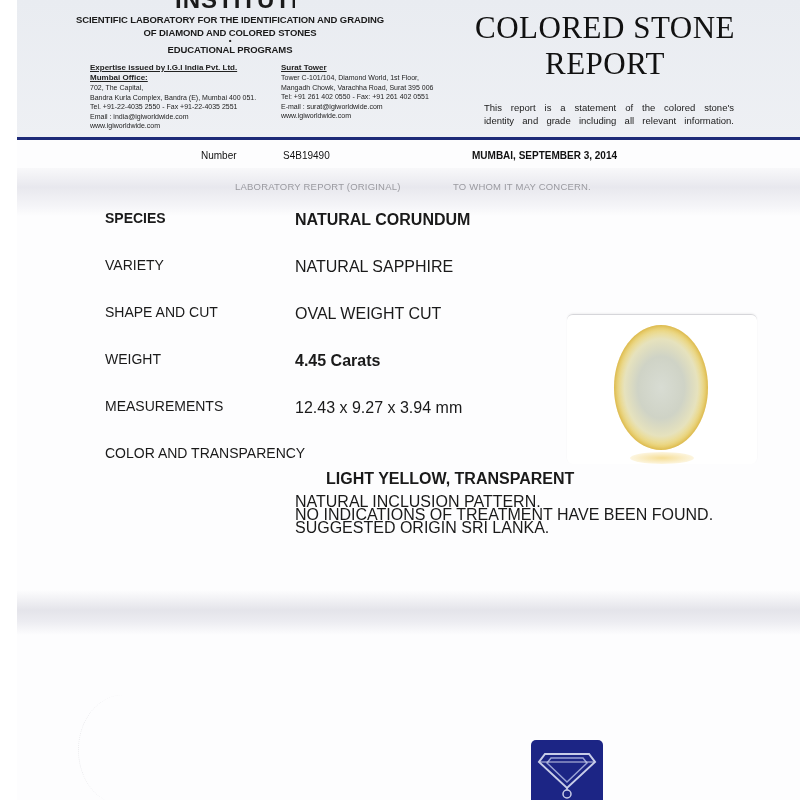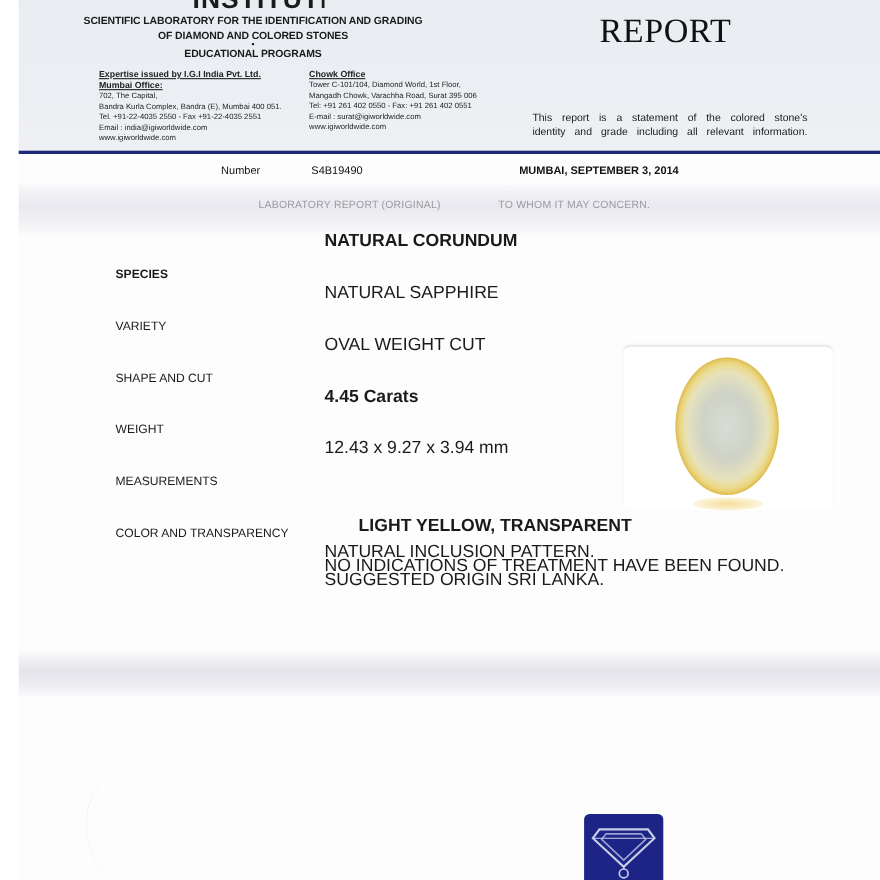"COLORED STONE" div { html: none -> <div>COLORED STONE</div> }
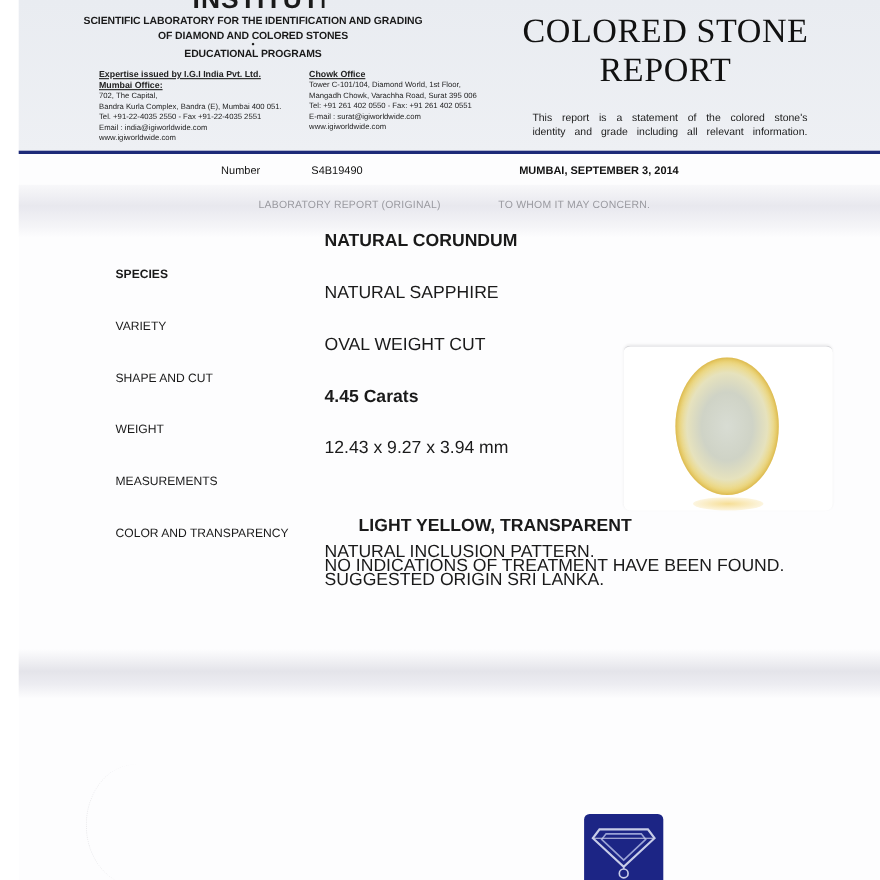"Chowk Office" div.hd { text: Chowk Office -> Surat Tower }
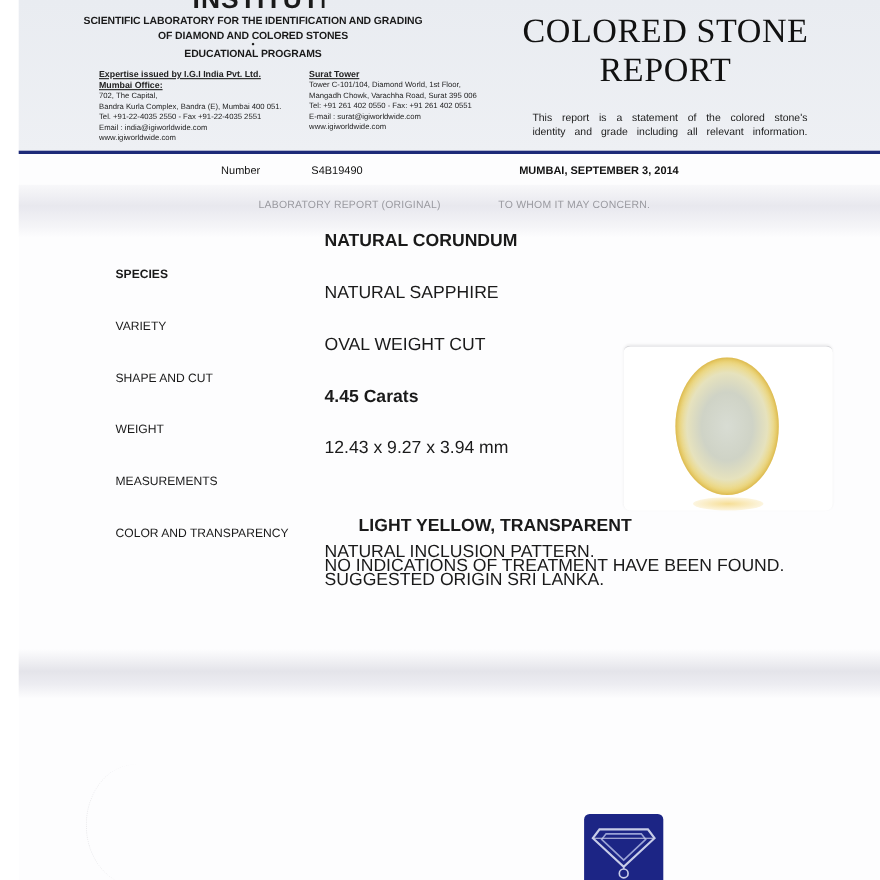"SPECIES" .field-label { font-size: 11px -> 14px; margin-top: 32px -> none }
